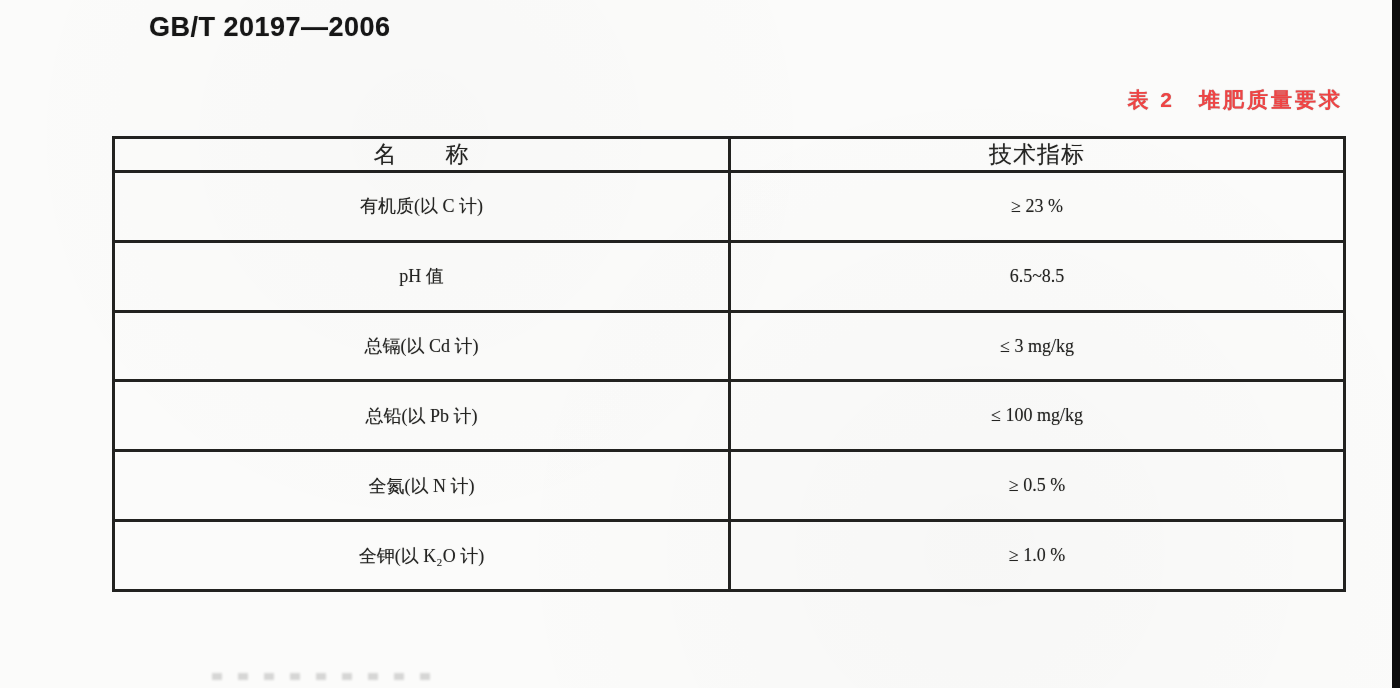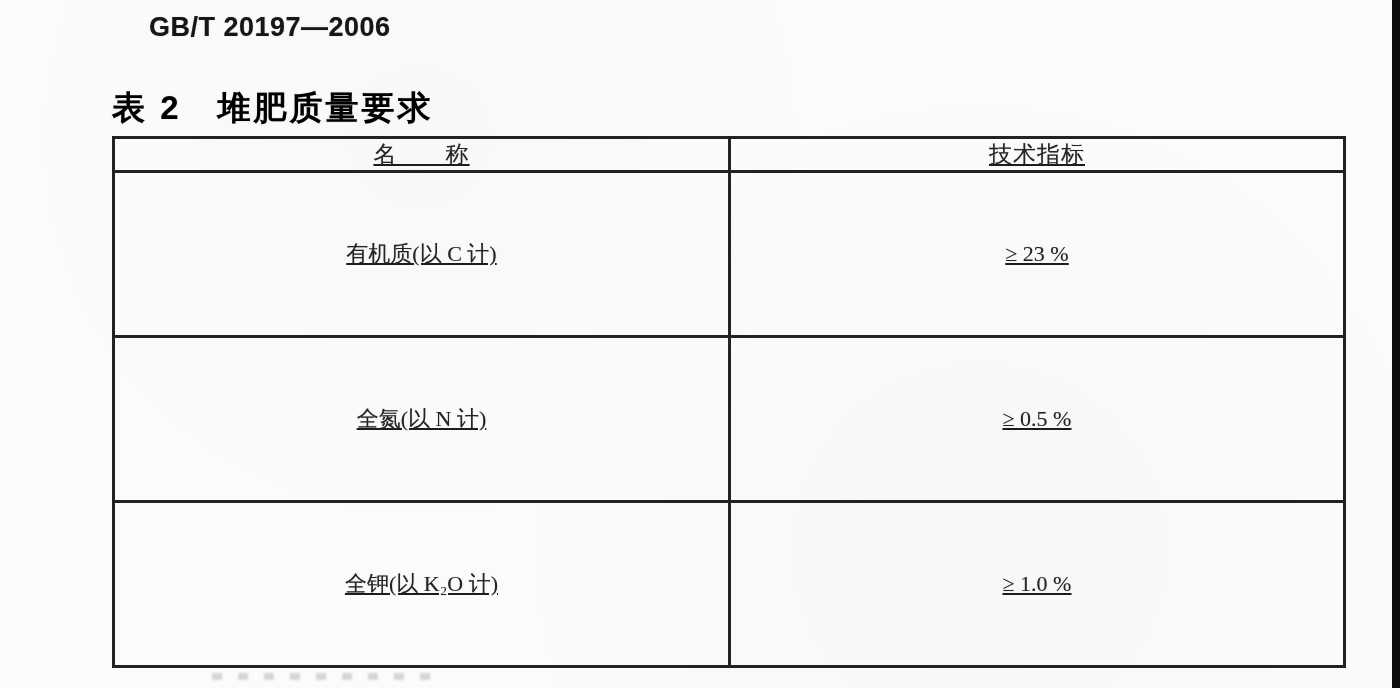"表 2 堆肥质量要求" .table-title { color: #000000 -> #ef4444; font-size: 33px -> 21px; text-align: left -> right }
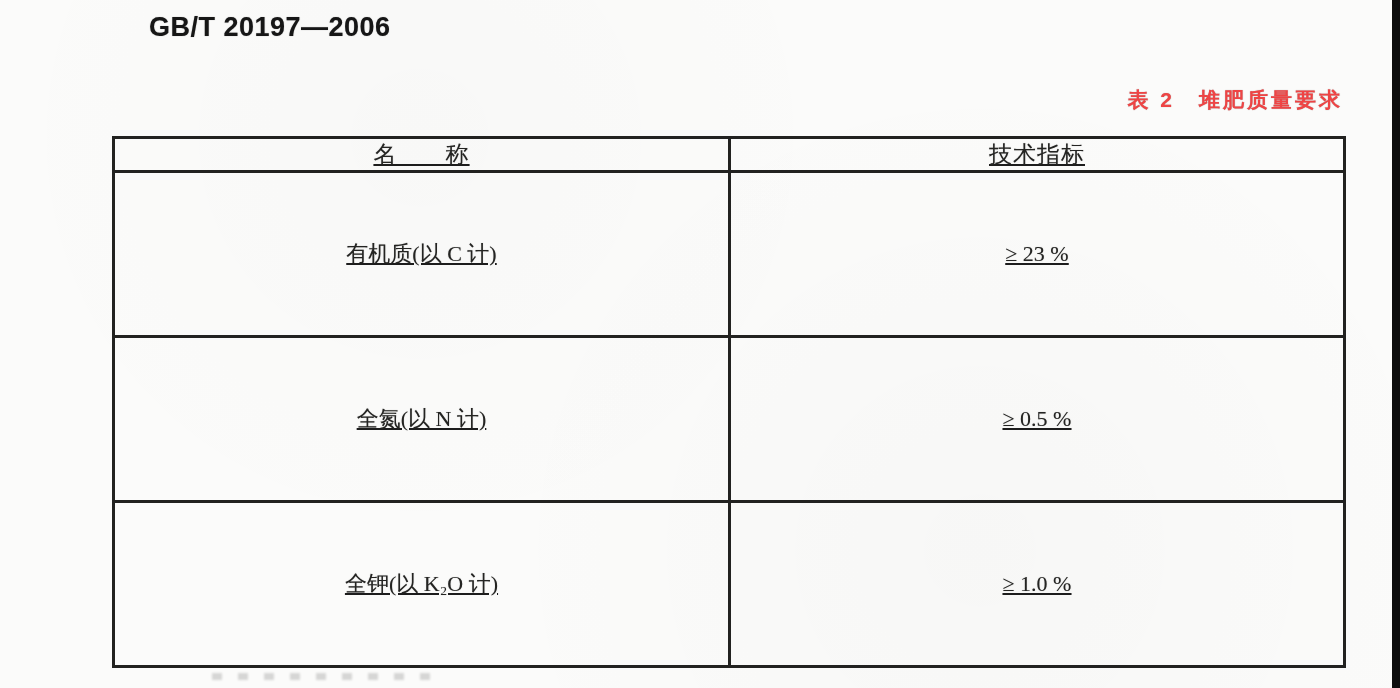"名 称" table.quality { height: 532px -> 456px; text-decoration: underline -> none }
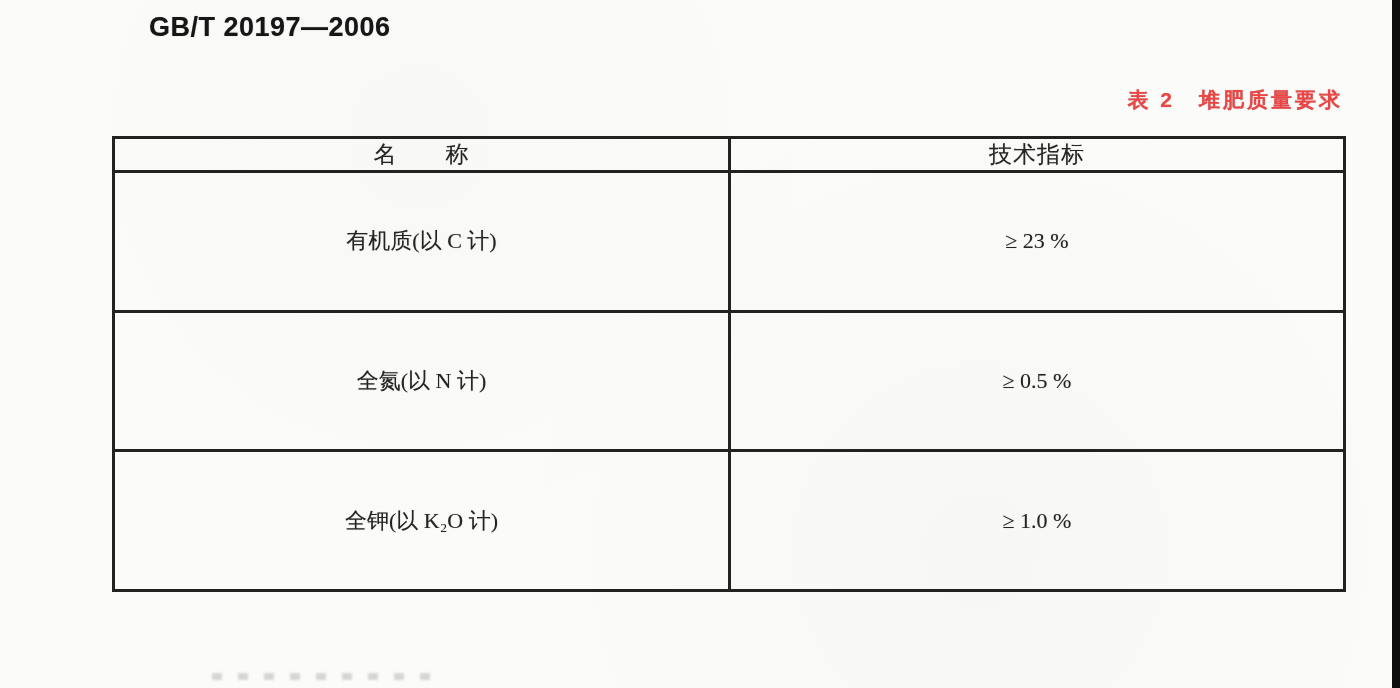"有机质(以 C 计)" table.quality th, table.quality td { font-size: 22px -> 18px }
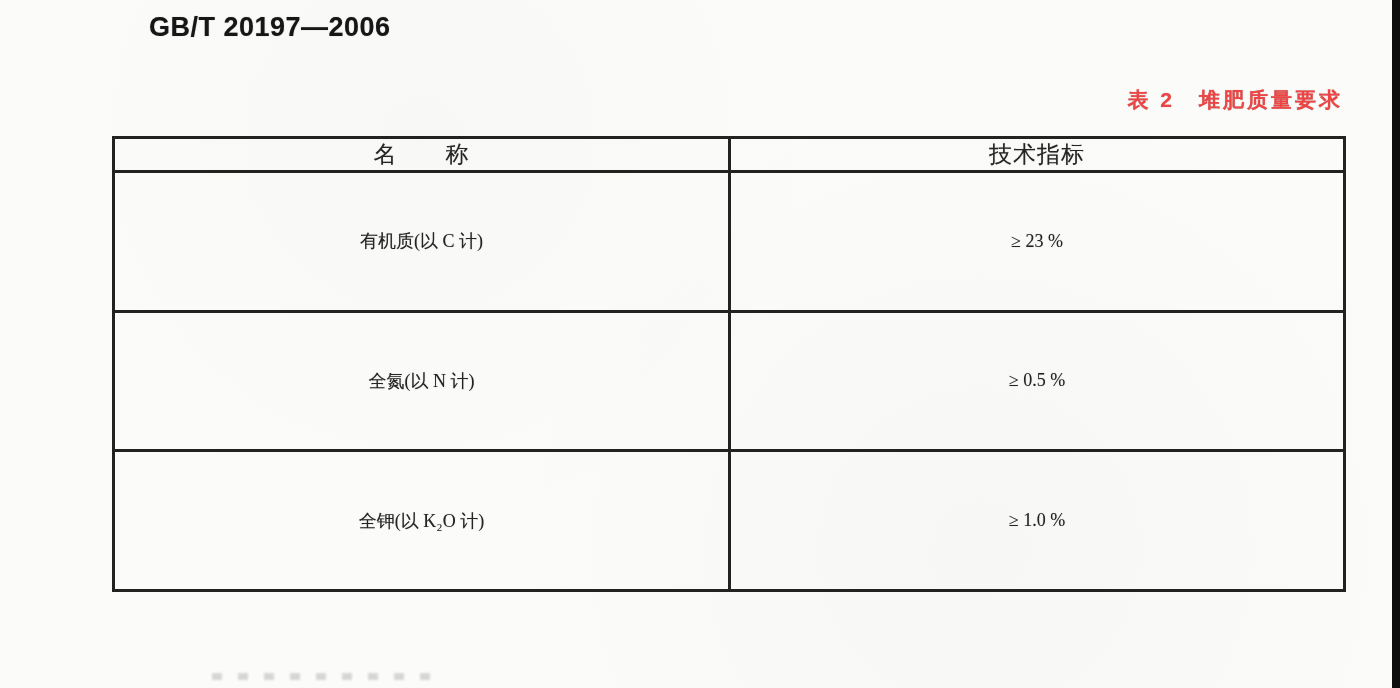"pH 值" tr { html: none -> <tr> <td>pH 值</td> <td>6.5~8.5</td> </tr> }
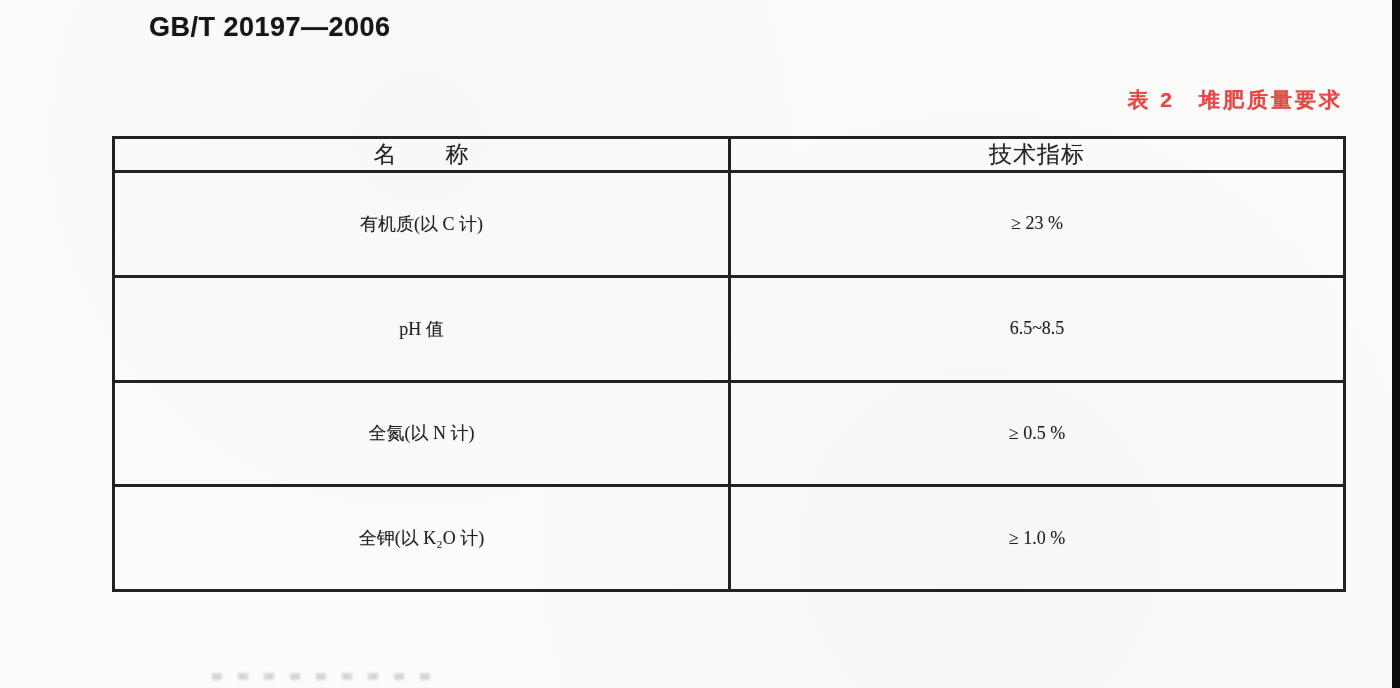"总镉(以 Cd 计)" tr { html: none -> <tr> <td>总镉(以 Cd 计)</td> <td>≤ 3 mg/kg</td> </tr> }
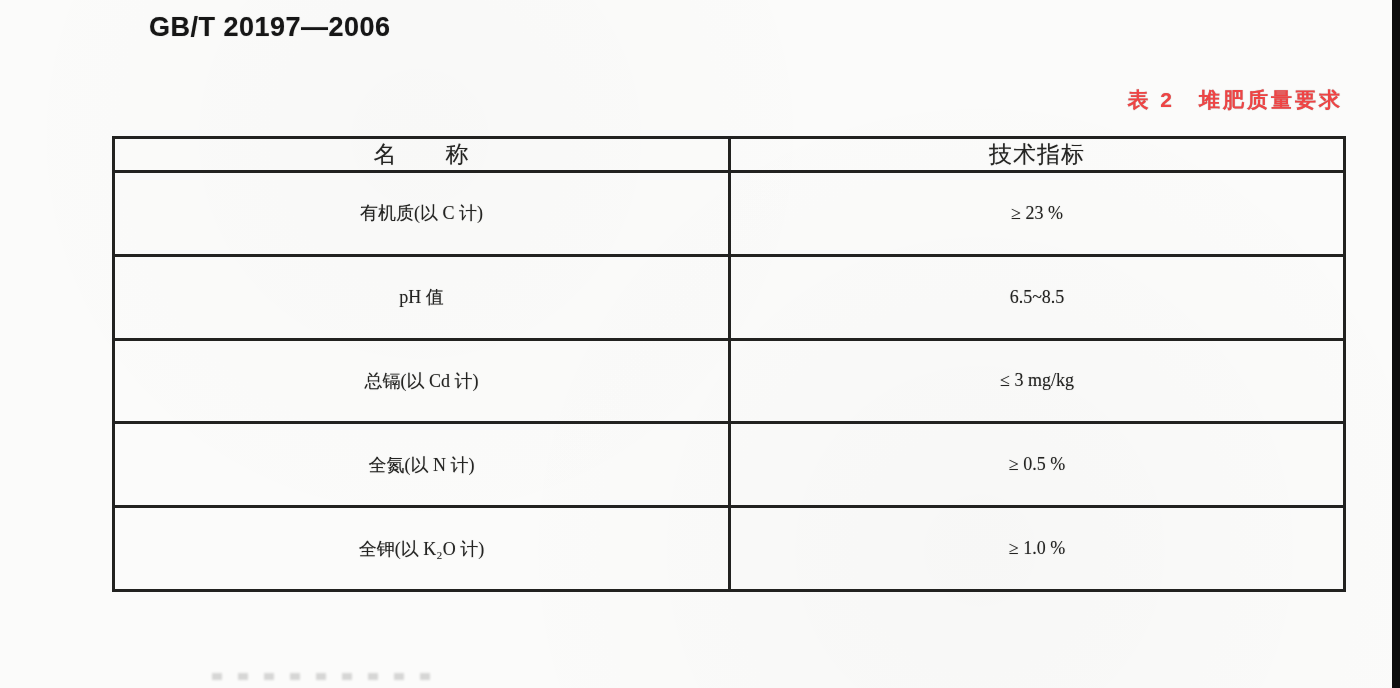"总铅(以 Pb 计)" tr { html: none -> <tr> <td>总铅(以 Pb 计)</td> <td>≤ 100 mg/kg</td> </tr> }
